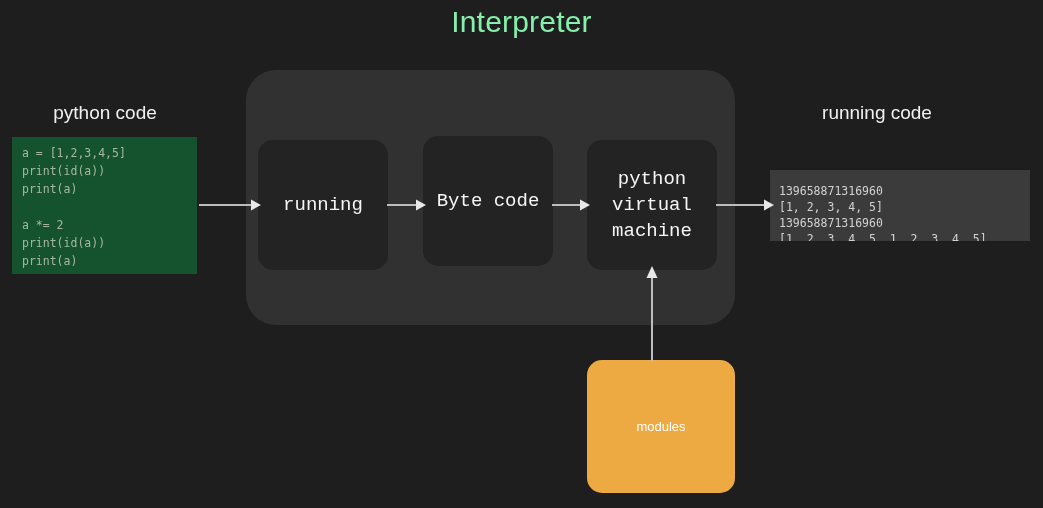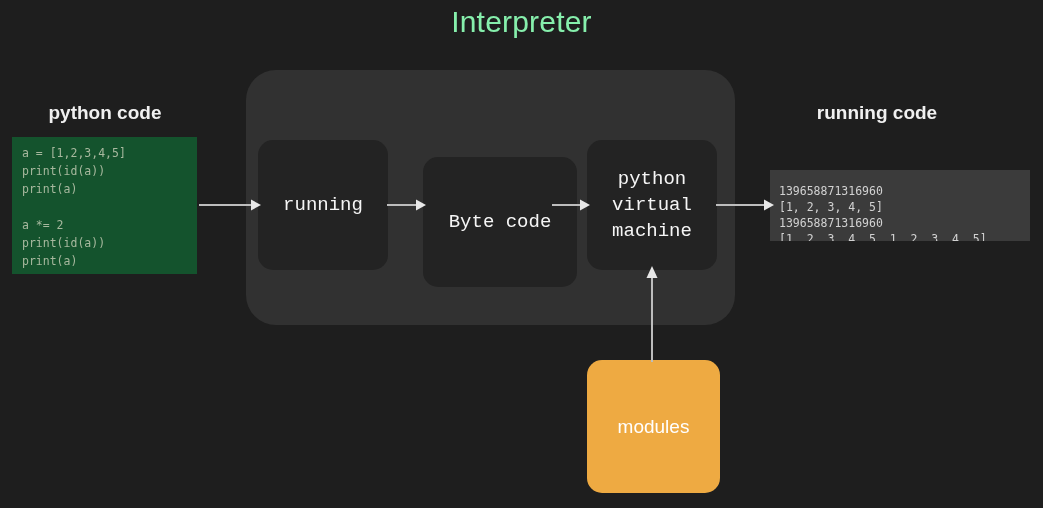"python code" .section-label { font-weight: 700 -> 400 }
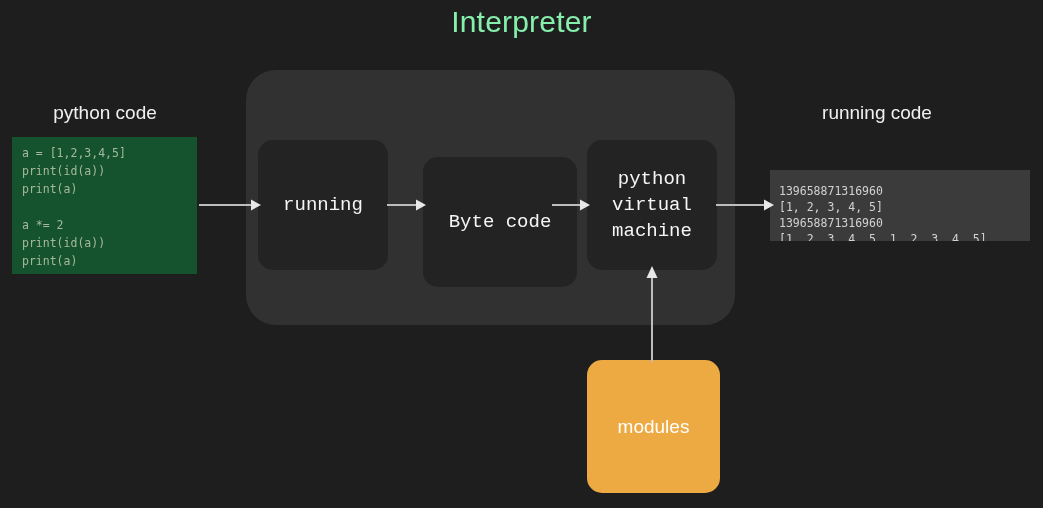"Byte code" #box-bytecode { top: 157px -> 136px; width: 154px -> 130px }
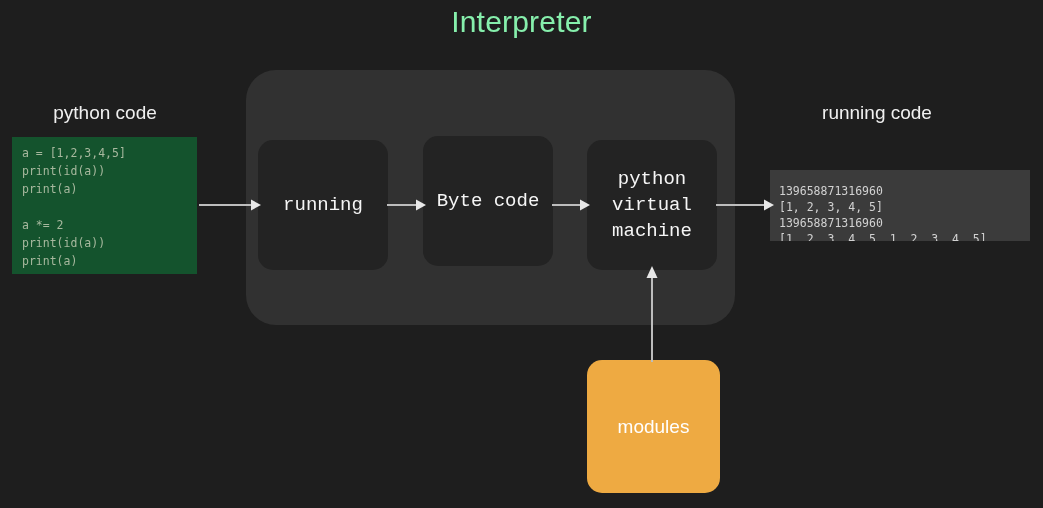"modules" #box-modules { font-size: 19px -> 13px; width: 133px -> 148px }
